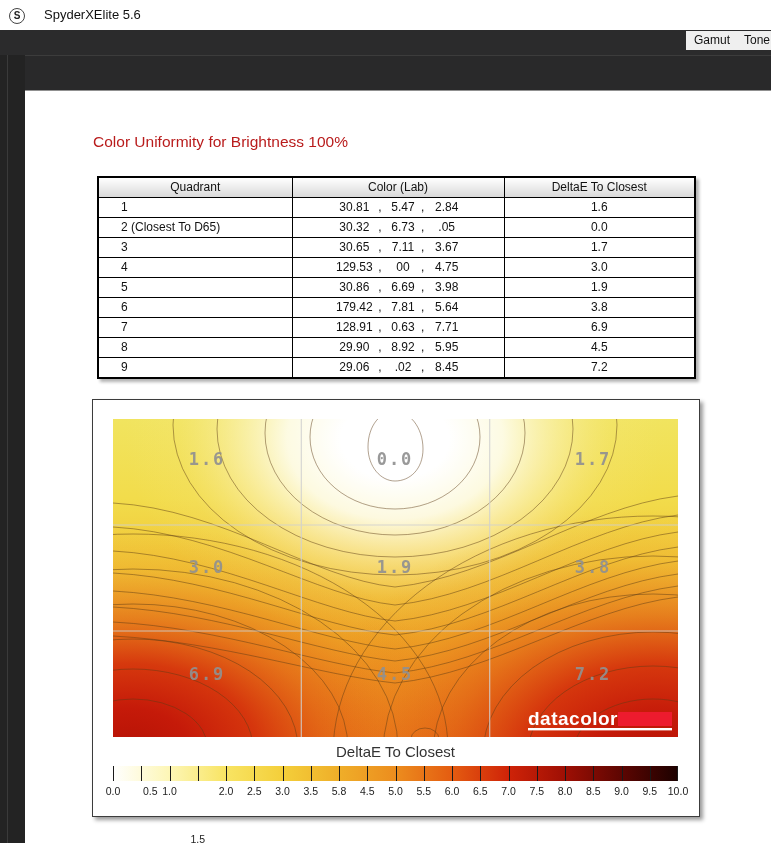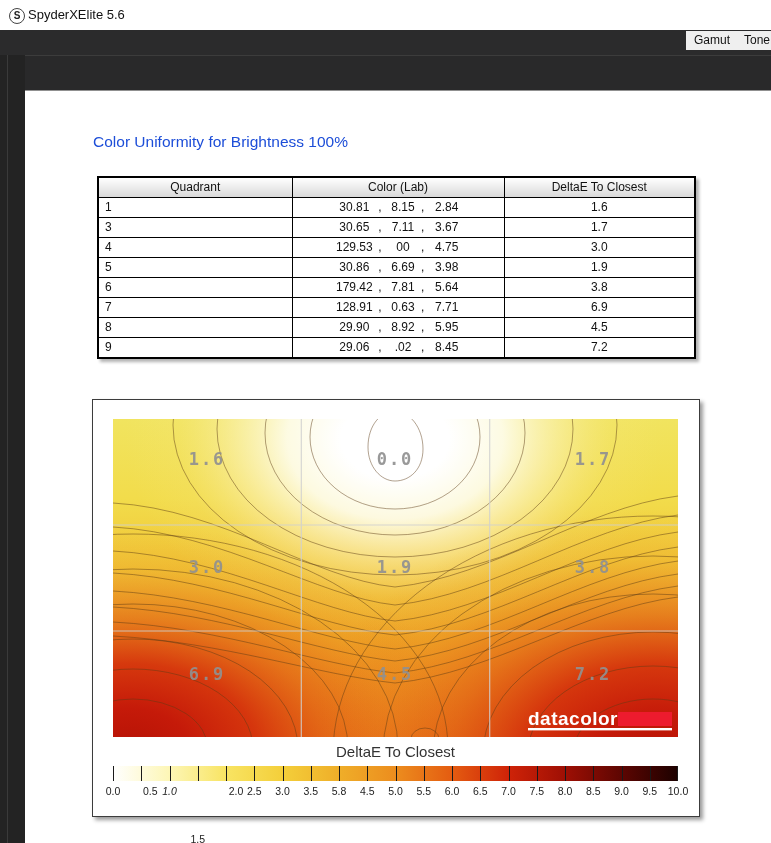"SpyderXElite 5.6" .win-title { left: 28px -> 44px }
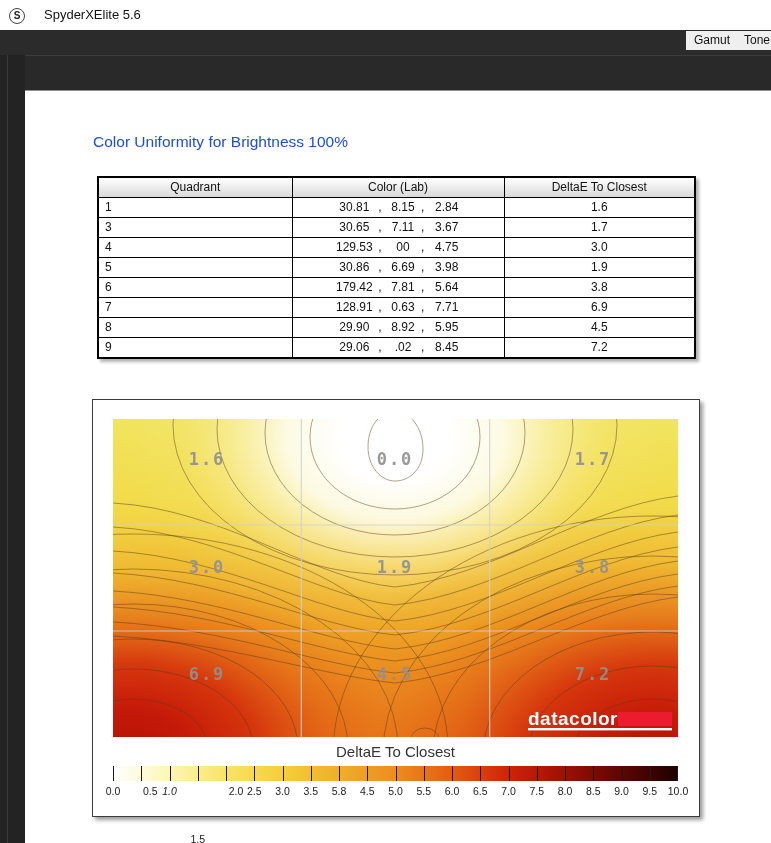"Color Uniformity for Brightness 100%" .page-title { color: #1d4ed8 -> #b91c1c }
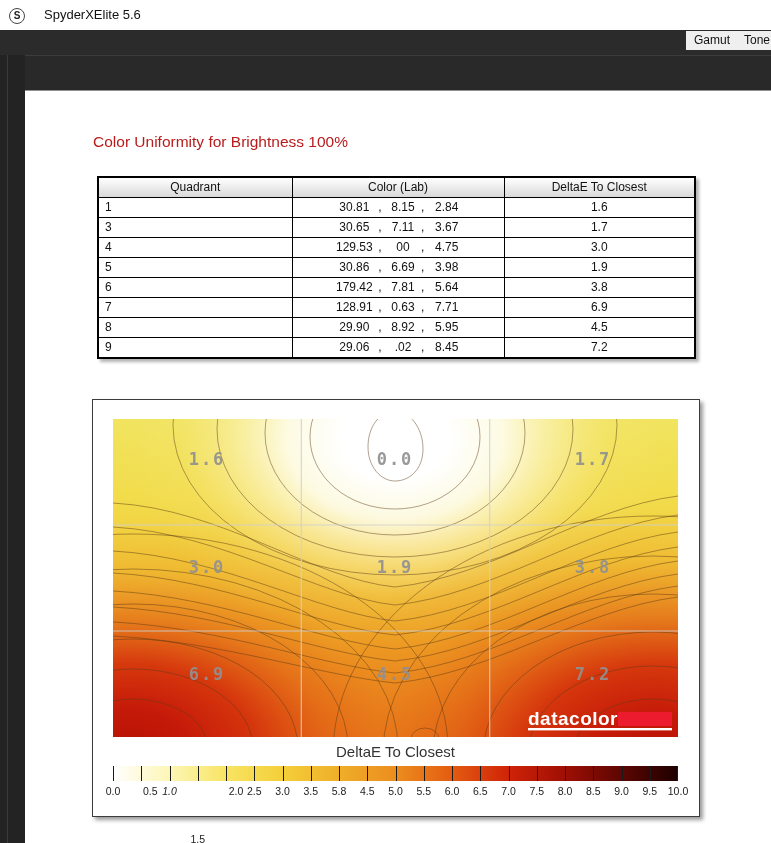"Quadrant" table.uni th,table.uni td { padding: 1px 6px -> 1px 22px }
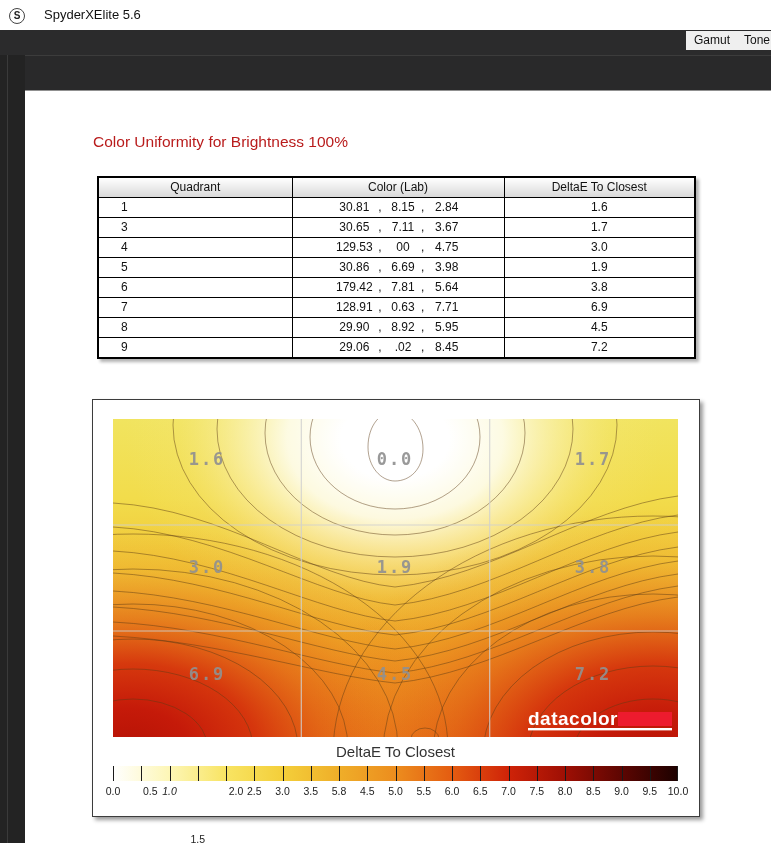"8.15" span.seg { text: 8.15 -> 5.47 }
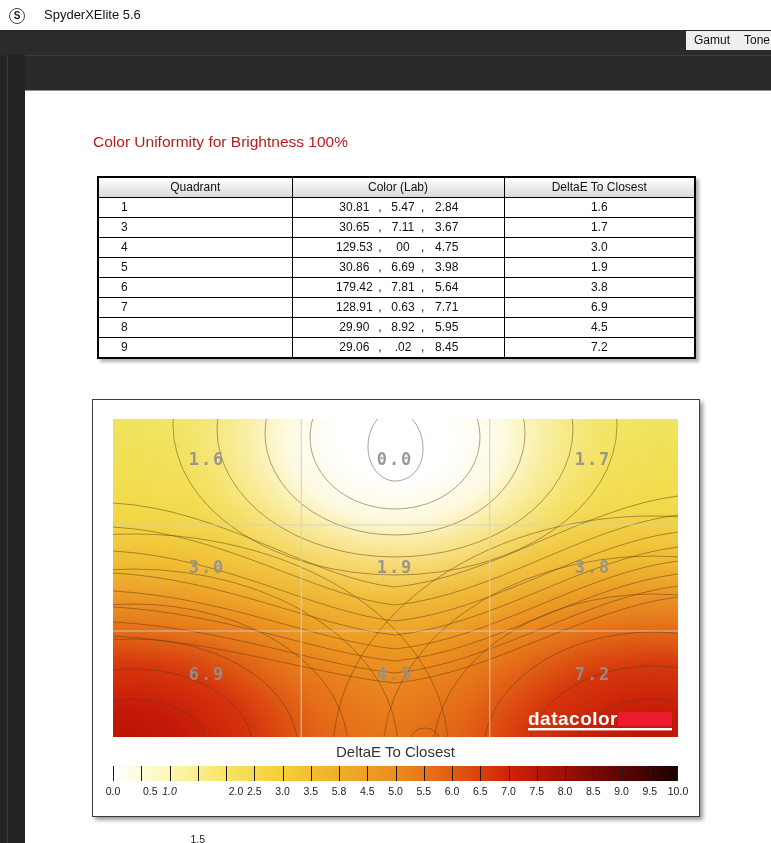"2 (Closest To D65)" tr { html: none -> <tr> <td>2 (Closest To D65)</td> <td><span>30.32</span>, <span>6.73</span>, <span>.05</span></td> <td>0.0</td> </tr> }
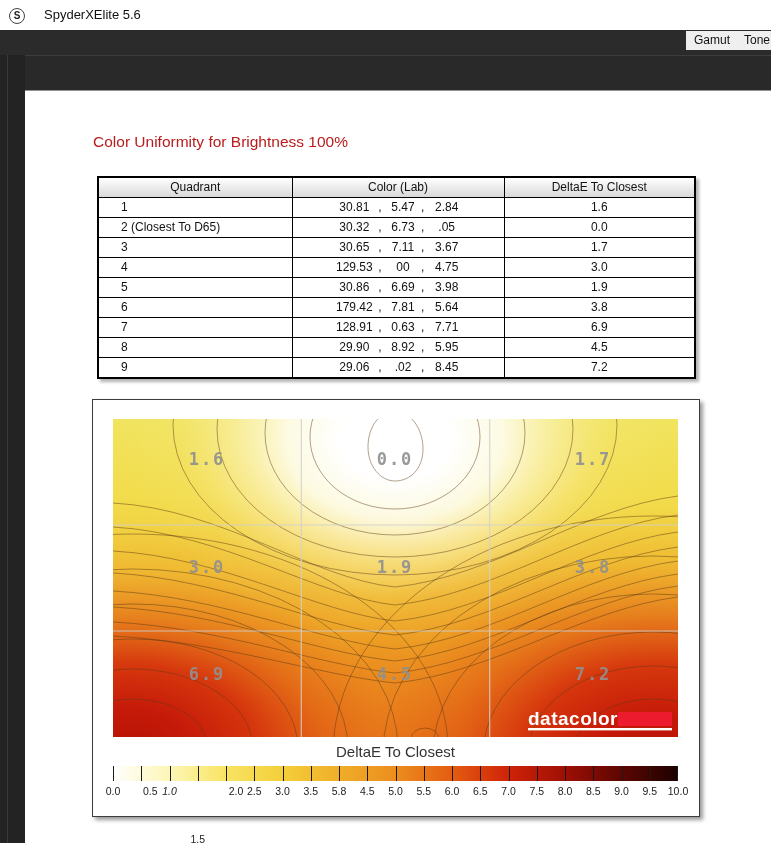"1.0" div.lbl { font-style: italic -> none }
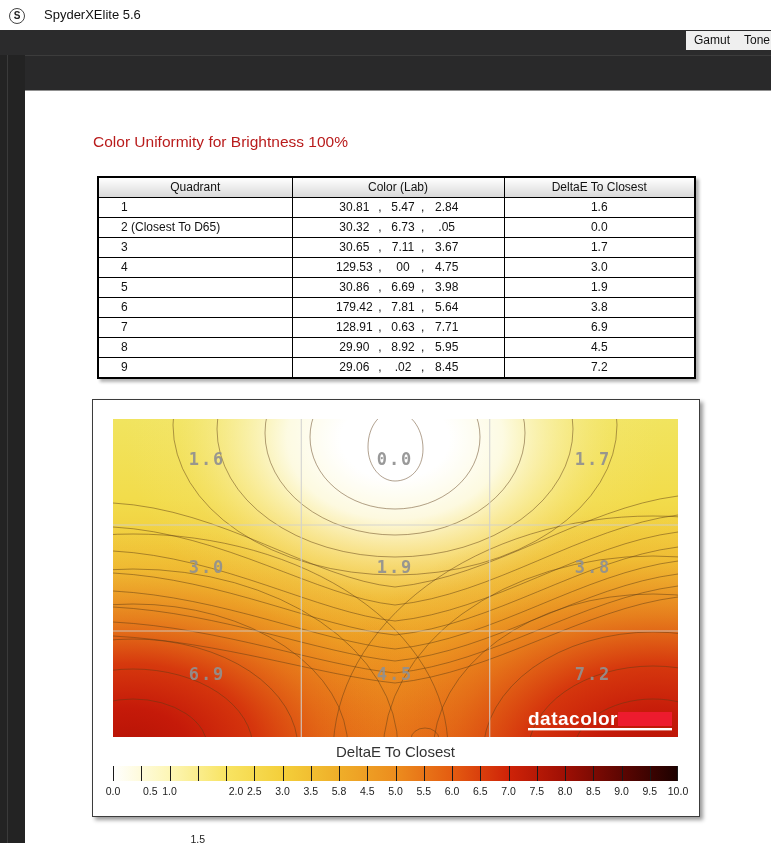"2.0" div.lbl { left: 123px -> 113px }
